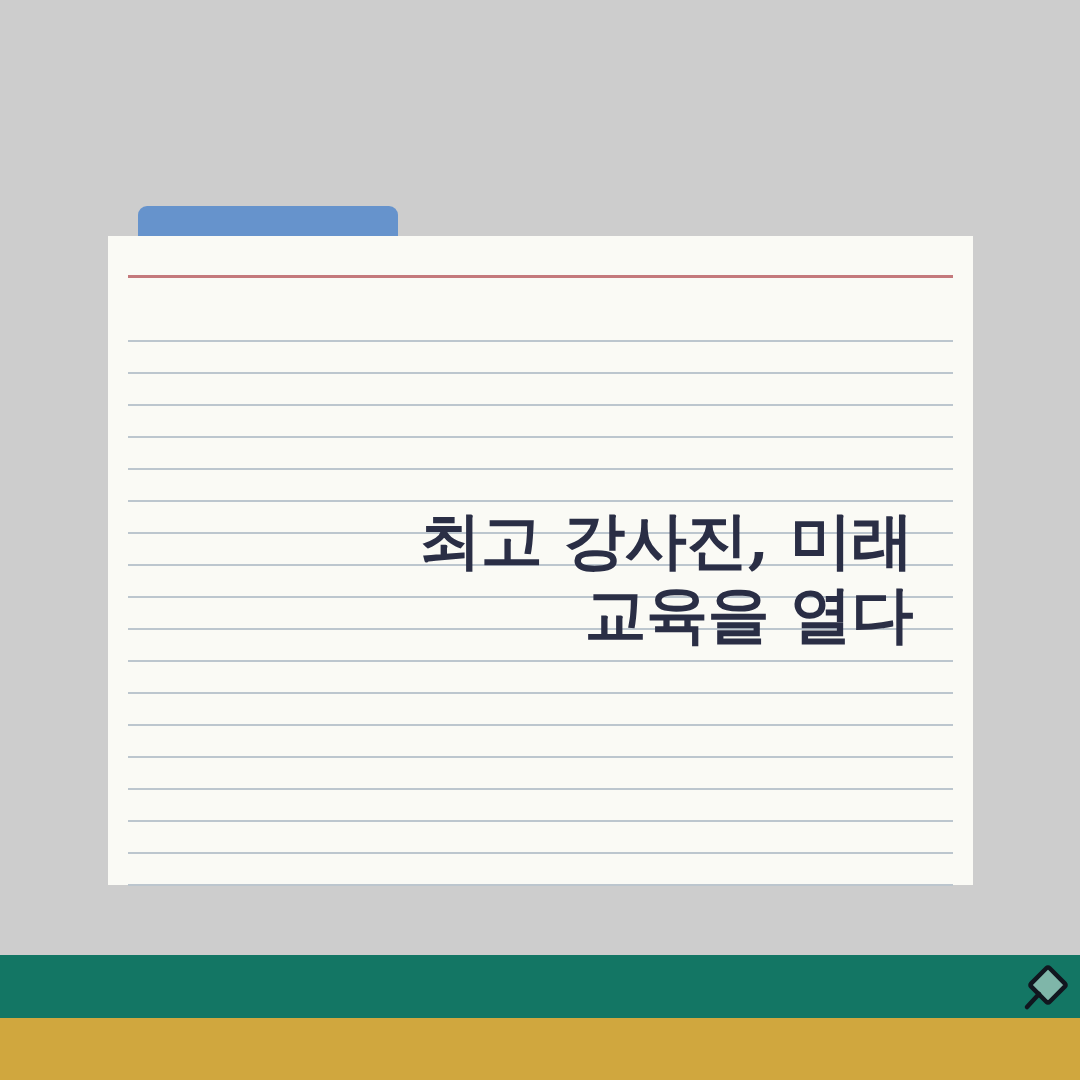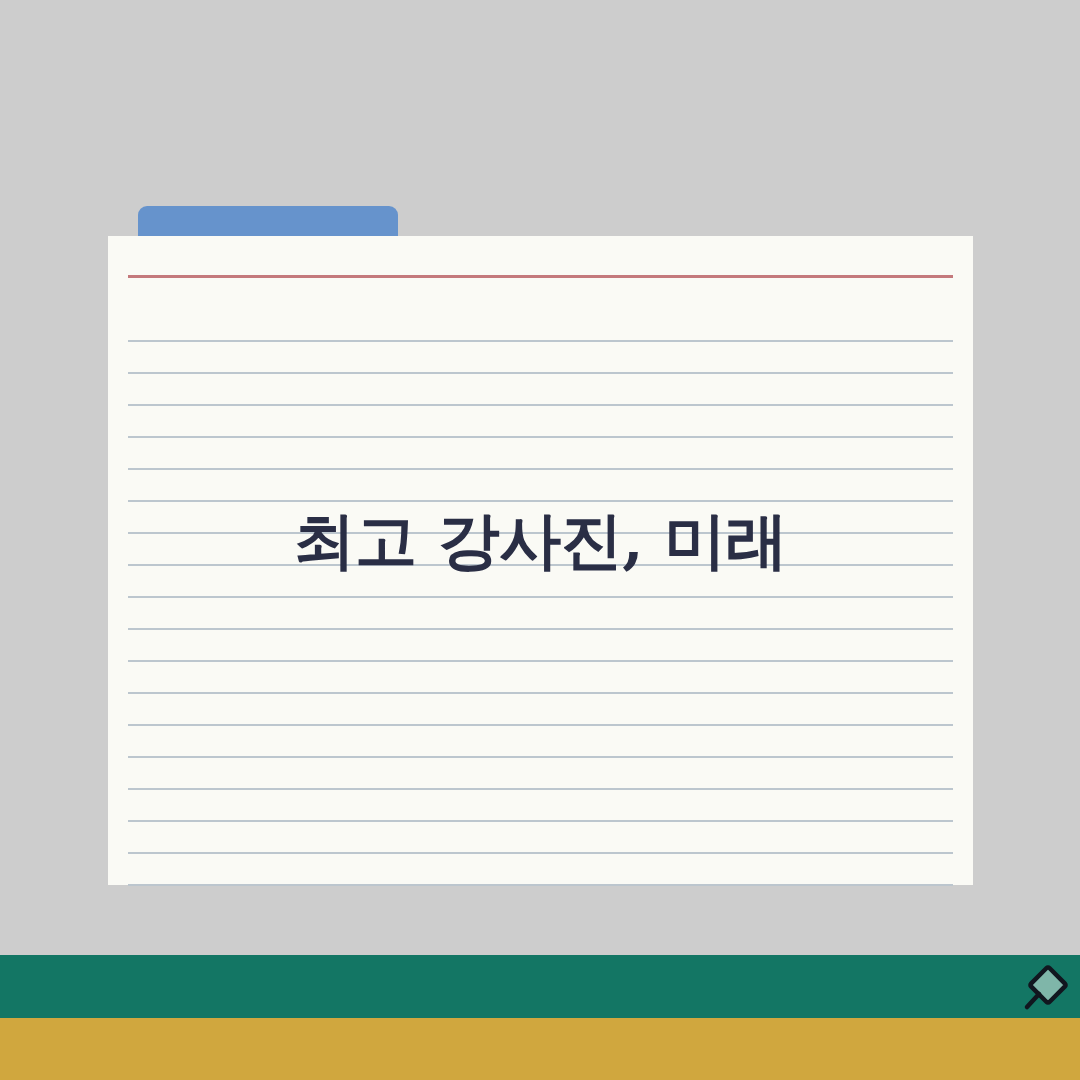"최고 강사진, 미래" #headline-block { text-align: center -> right }
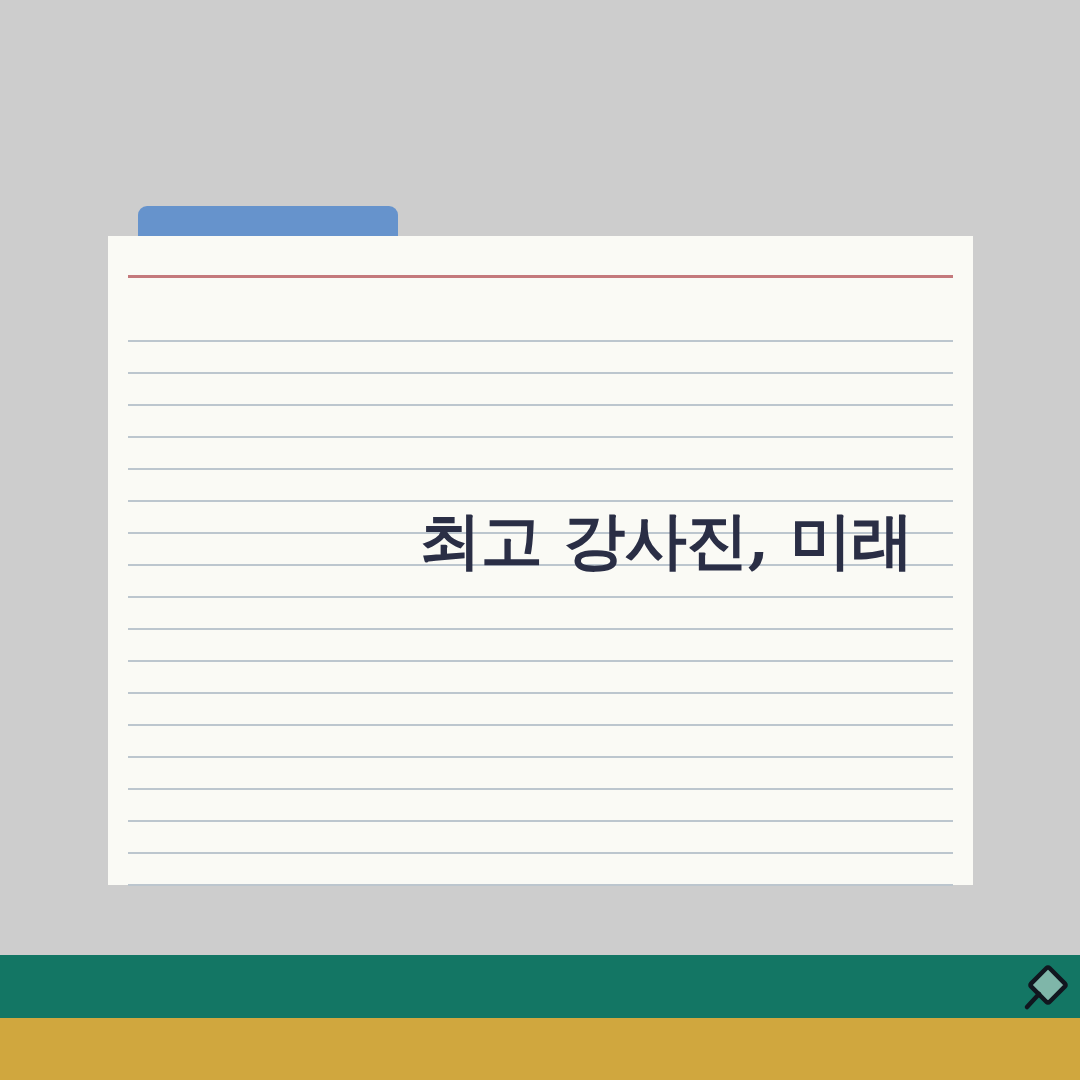"교육을 열다" div.headline-line { html: none -> <div>교육을 열다</div> }
